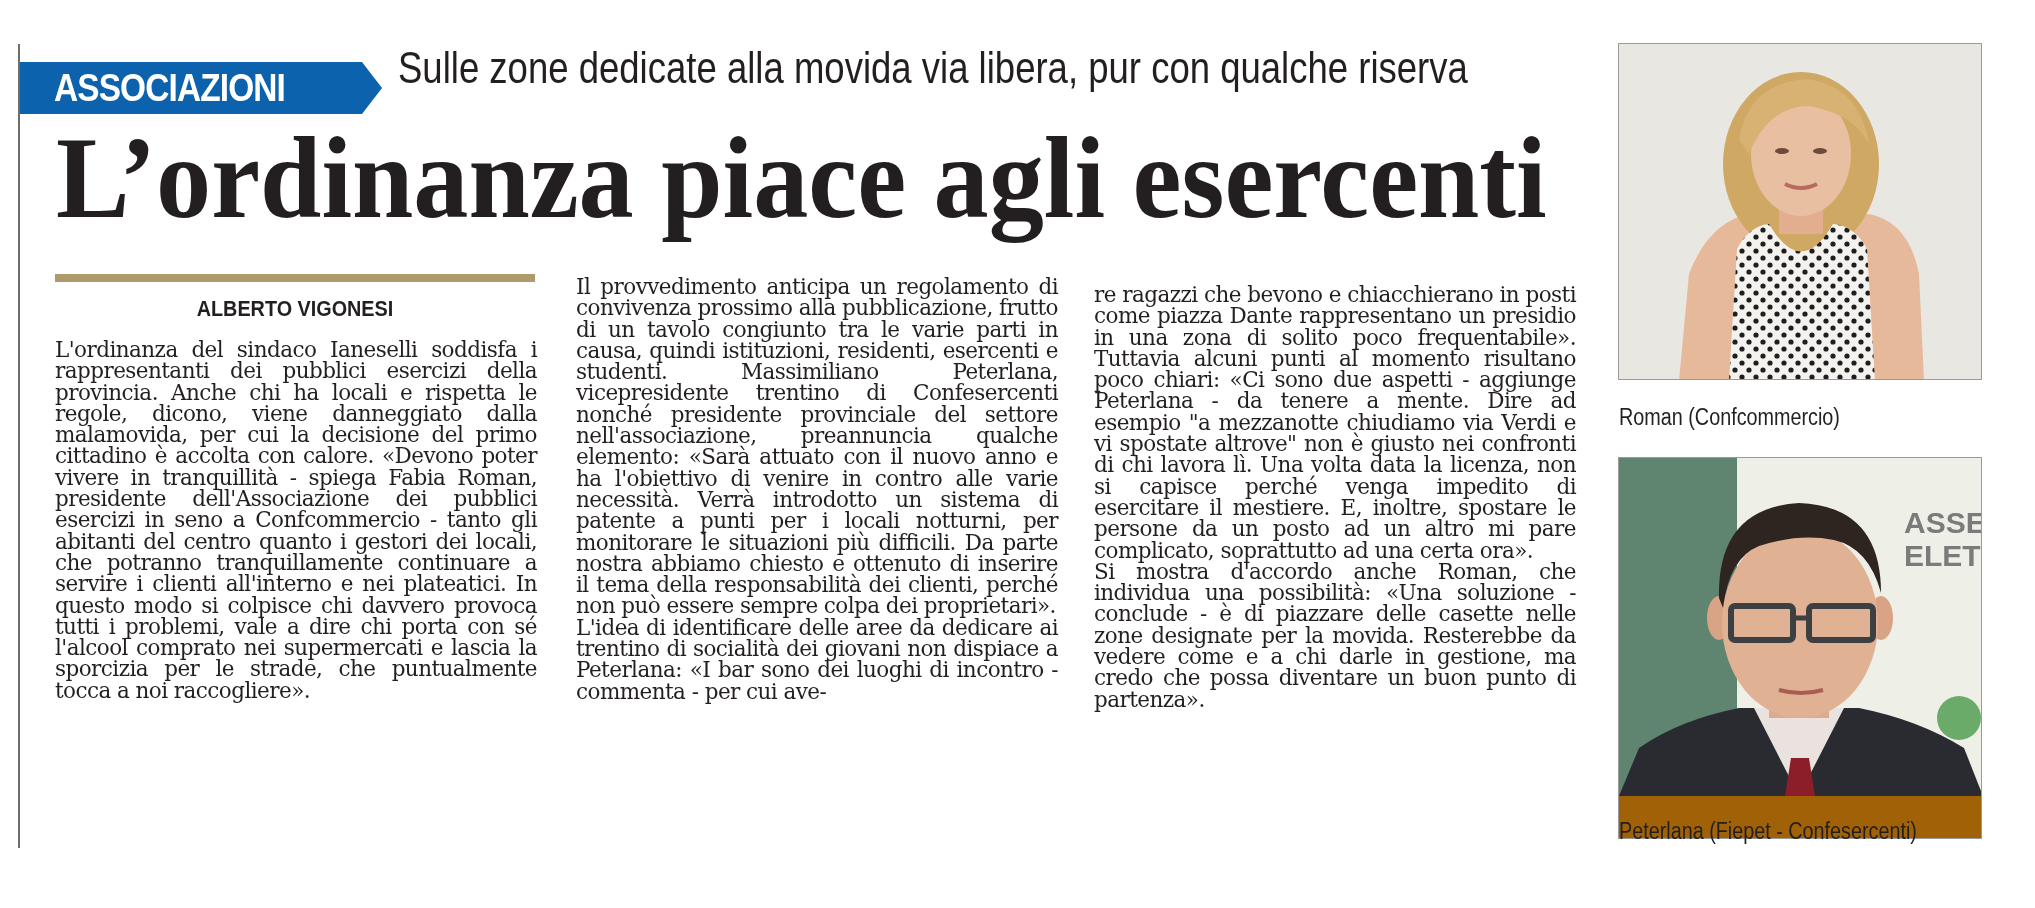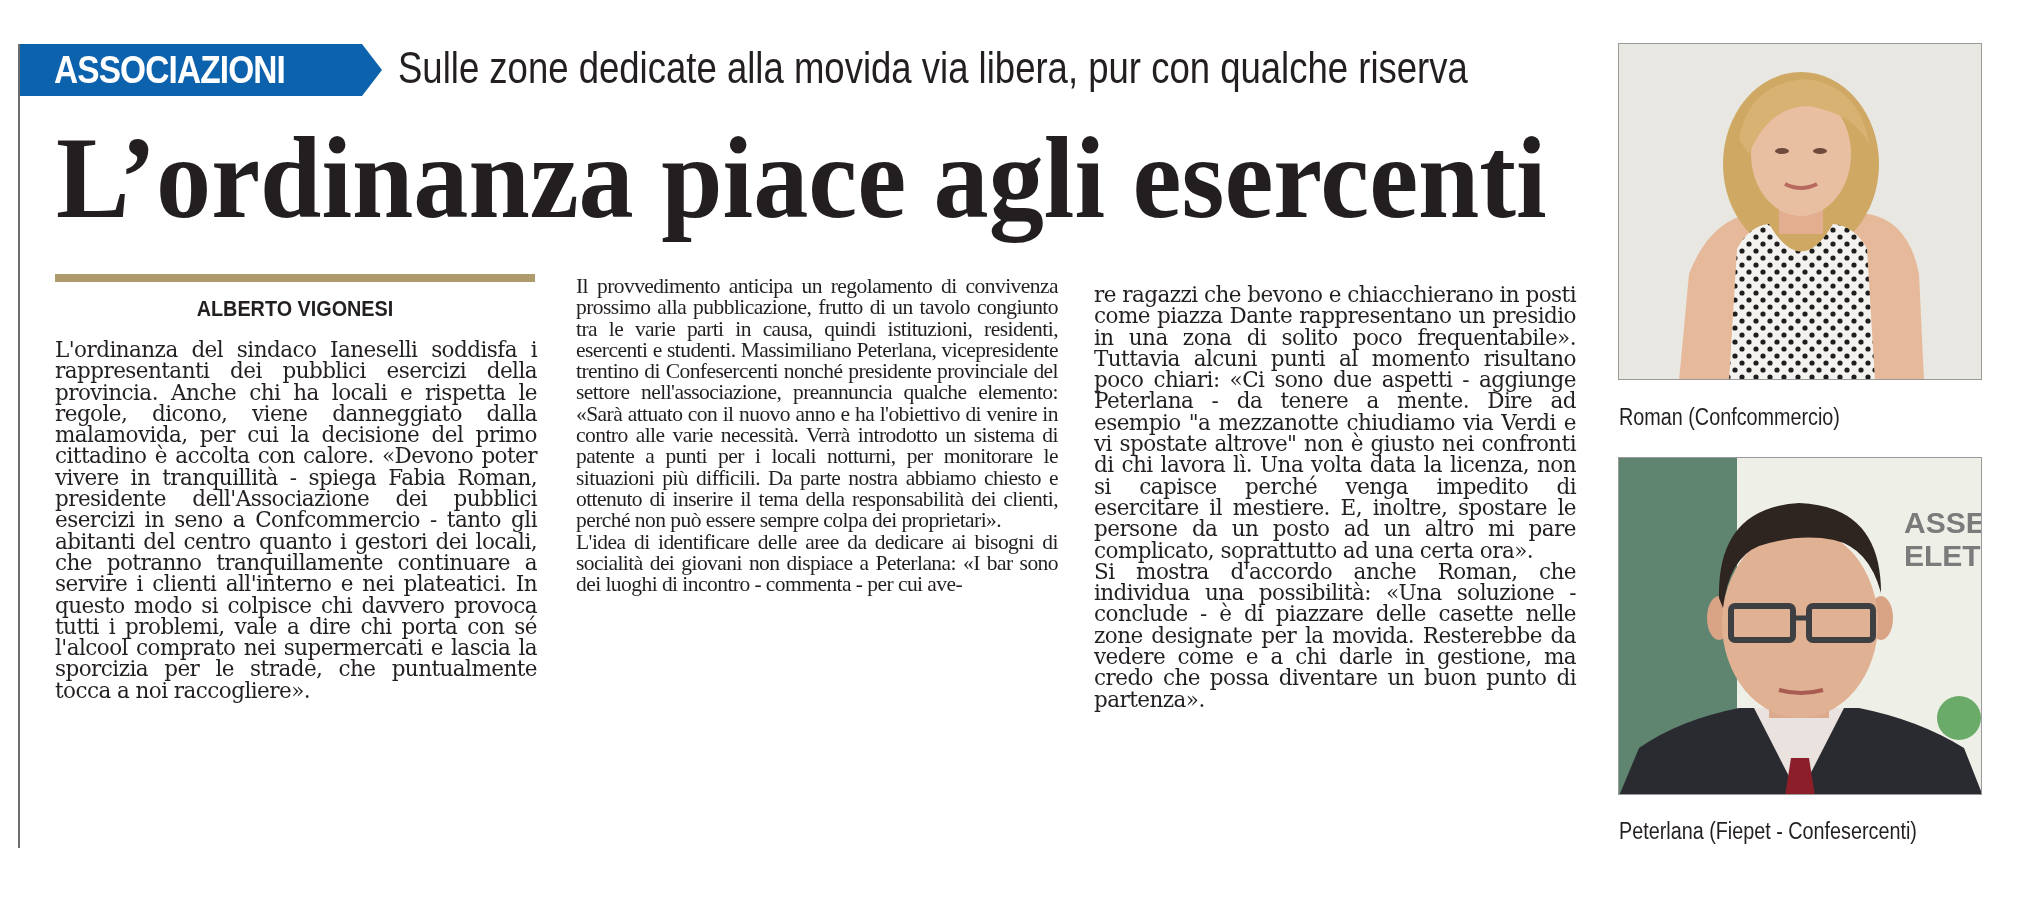"ASSOCIAZIONI" .kicker-tag { top: 44px -> 62px }
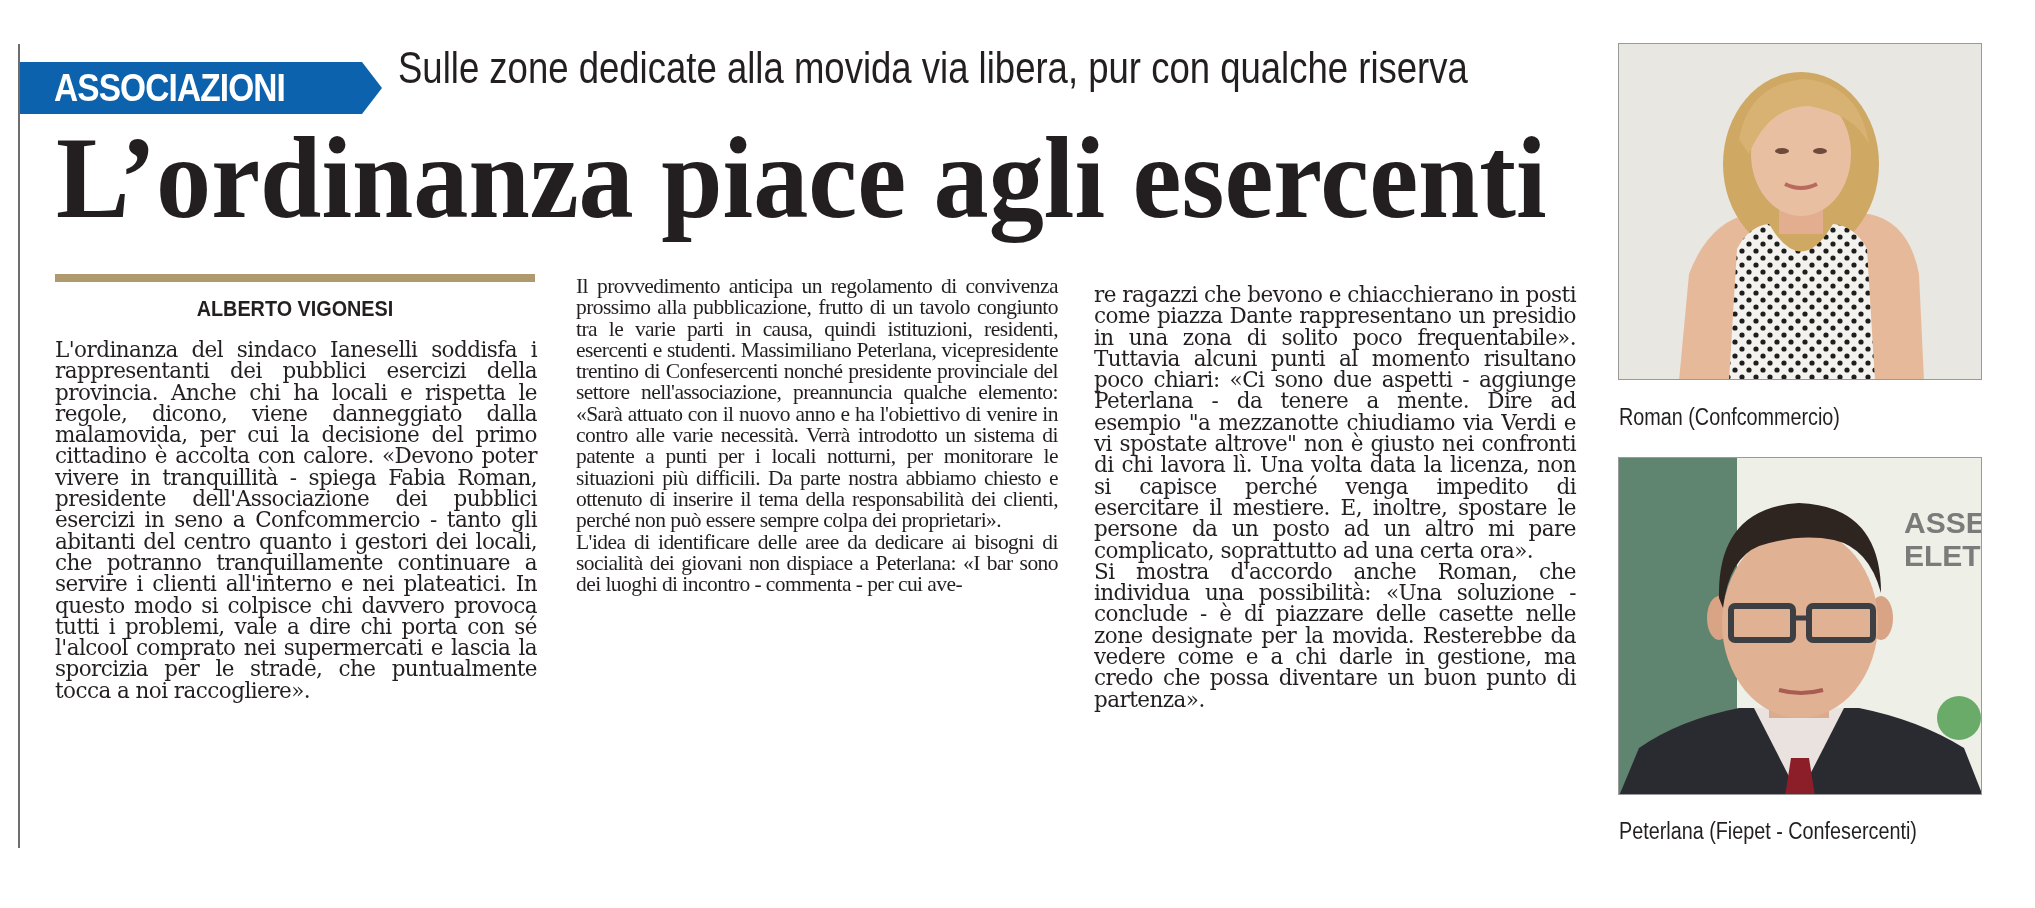"Il provvedimento anticipa un regolamento" .col-2 { font-family: Liberation Serif, serif -> none }
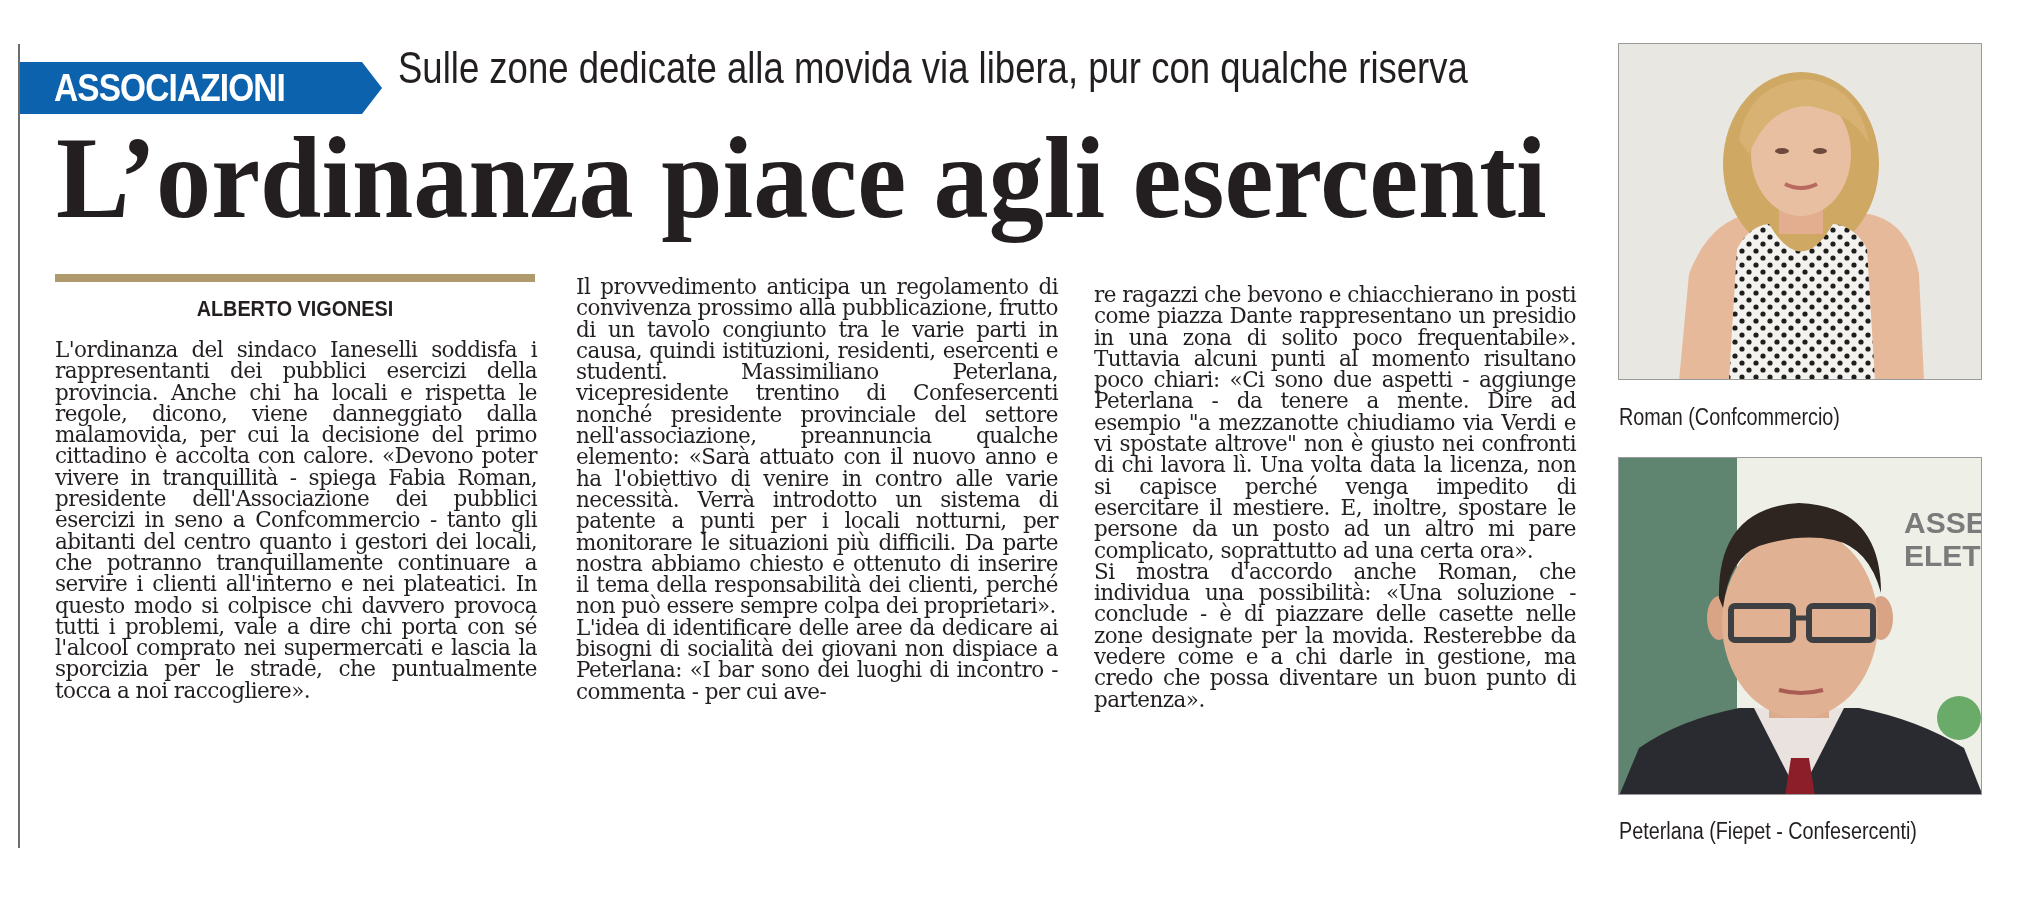"ASSE" .photo-peterlana { background: #4d7c0f -> #a16207; height: 338px -> 382px }
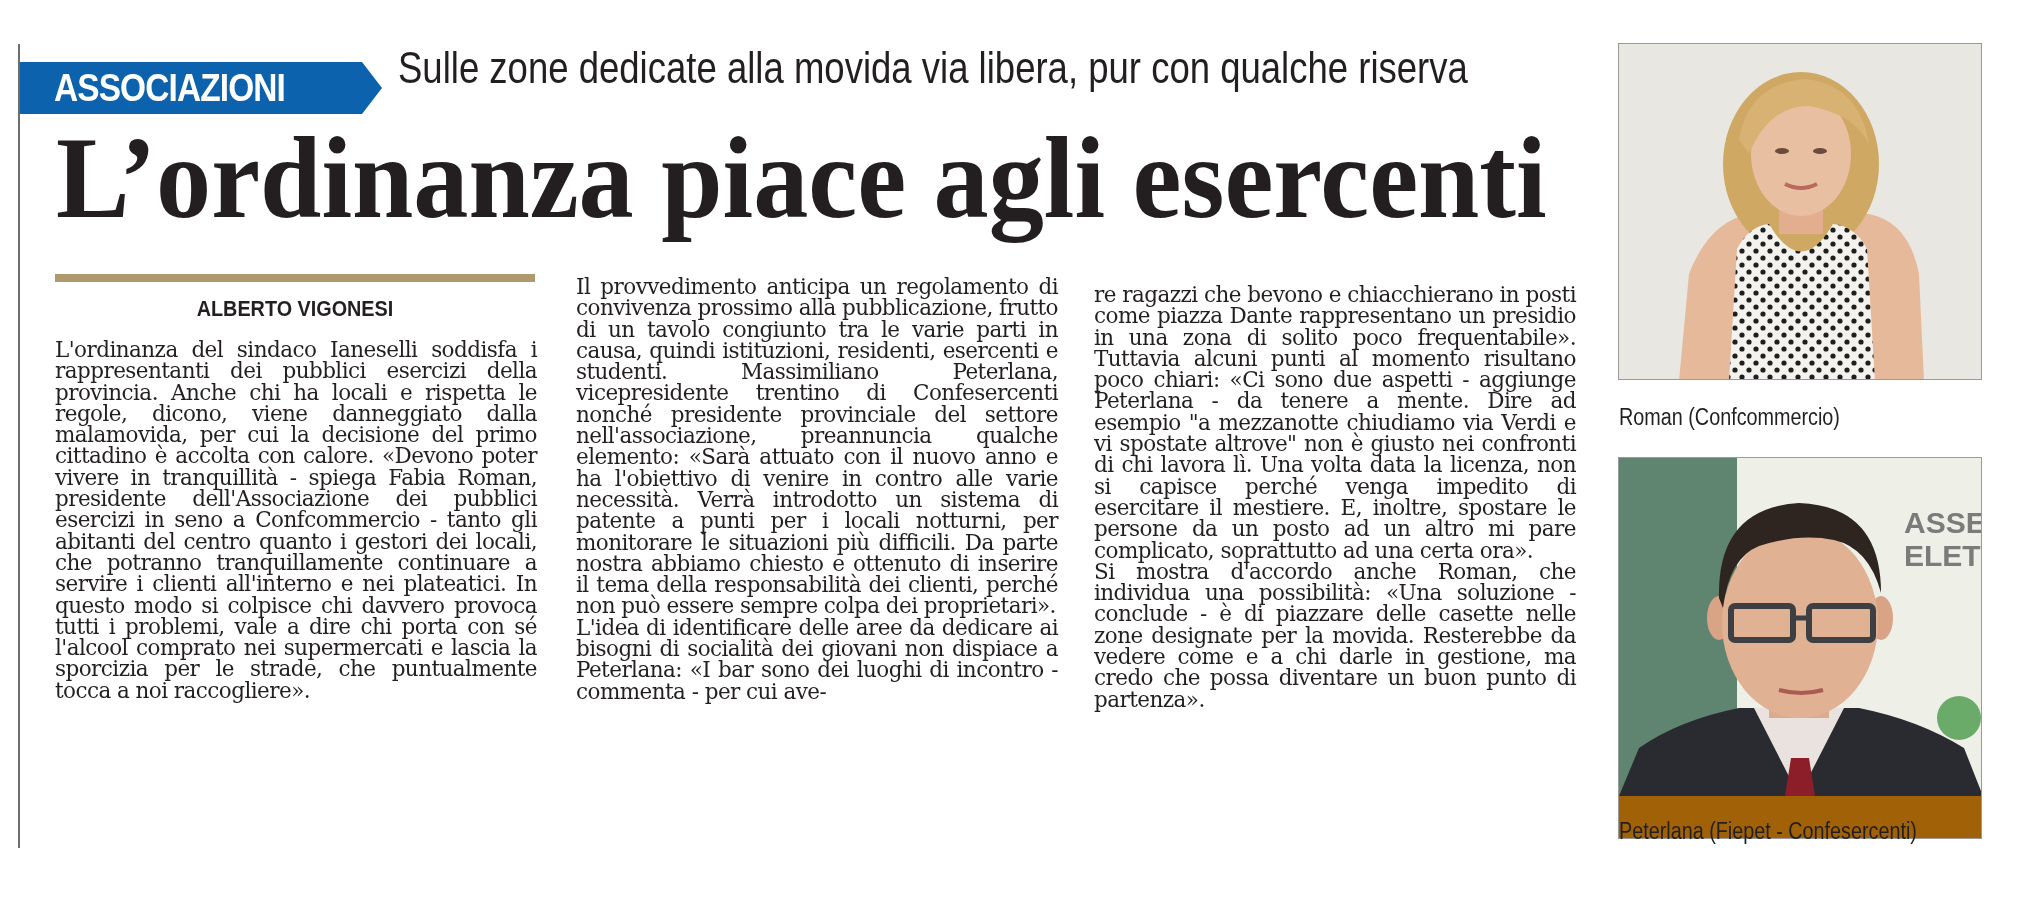"L'idea di identificare delle aree" p { text: bisogni -> trentino }
